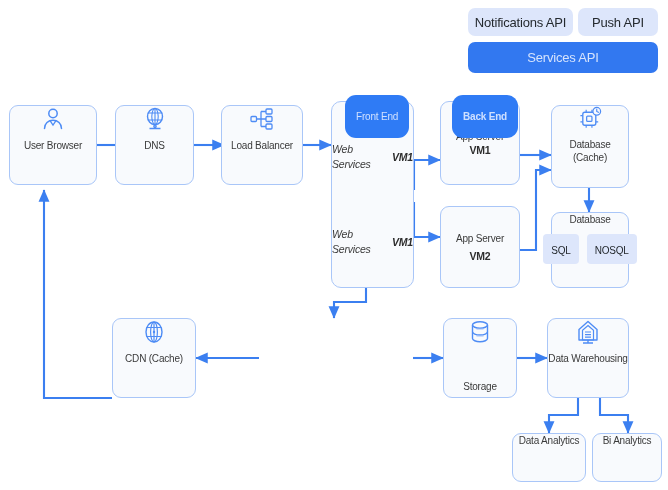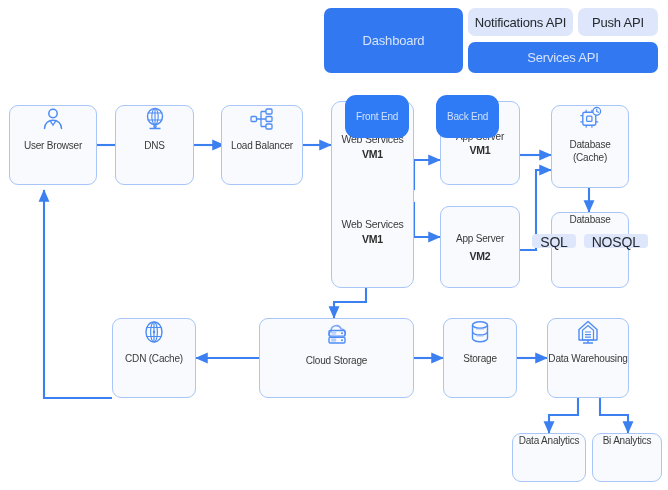"Dashboard" div.card { html: <div> <span>Dashboard</span> </div> -> none }
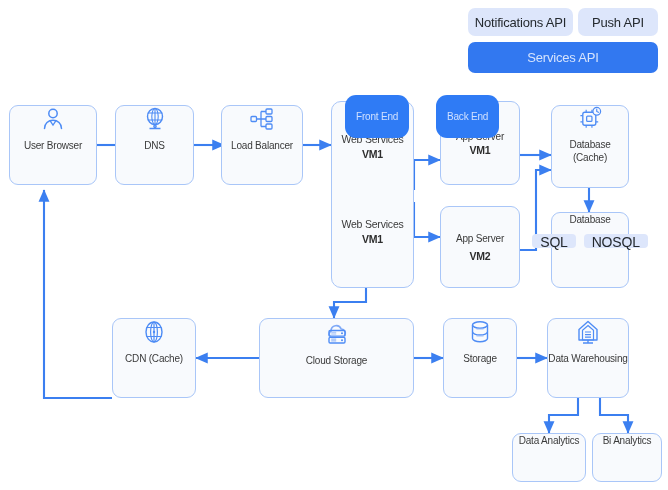"Back End" div.pill { font-weight: none -> bold; left: 436px -> 452px }
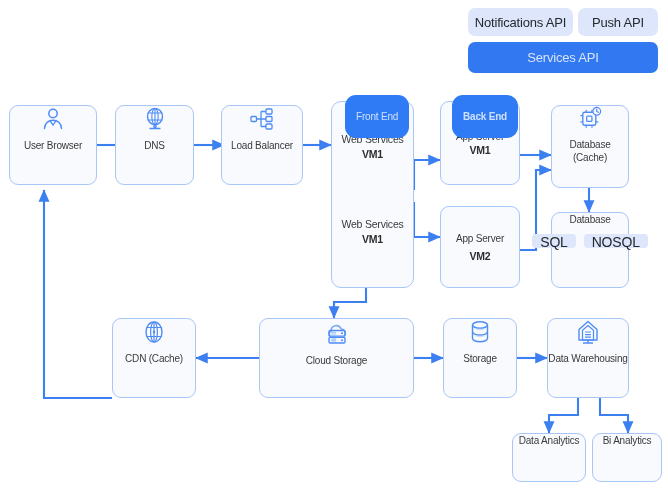"Web Services" .slot { flex-direction: column -> row; font-style: none -> italic; justify-content: none -> center }
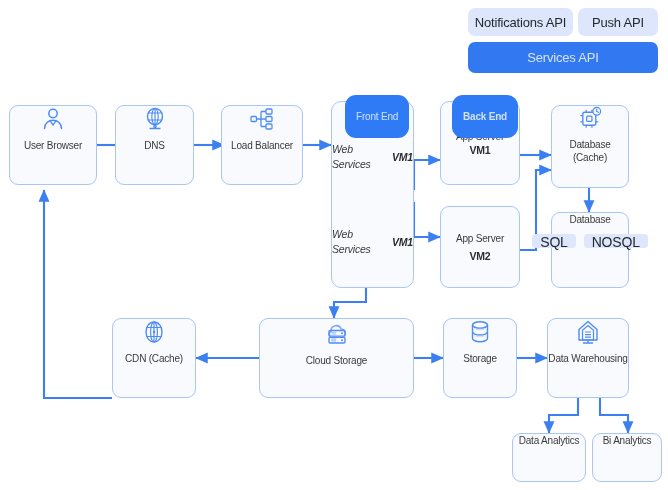"SQL" .chip { font-size: 14px -> 10px; padding: 0 8px -> 8px 8px }
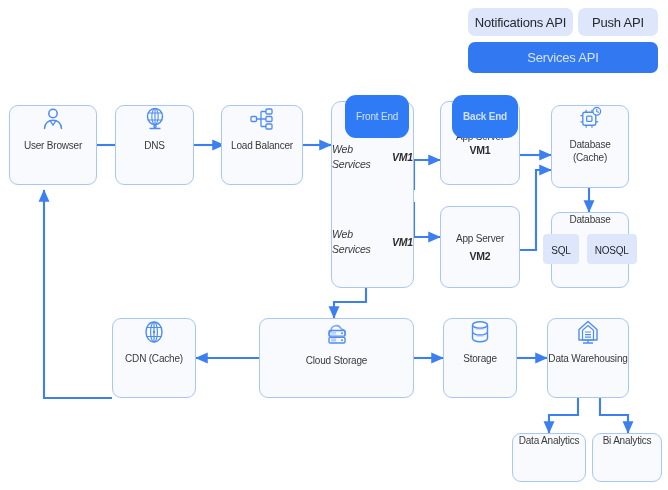"Cloud Storage" div.node { html: <div> <svg> <path></path> <path></path> <rect></rect> <rect></rect> <path></path> <circle></circle> <circle></circle> </svg> <span>Cloud Storage</span> </div> -> none }
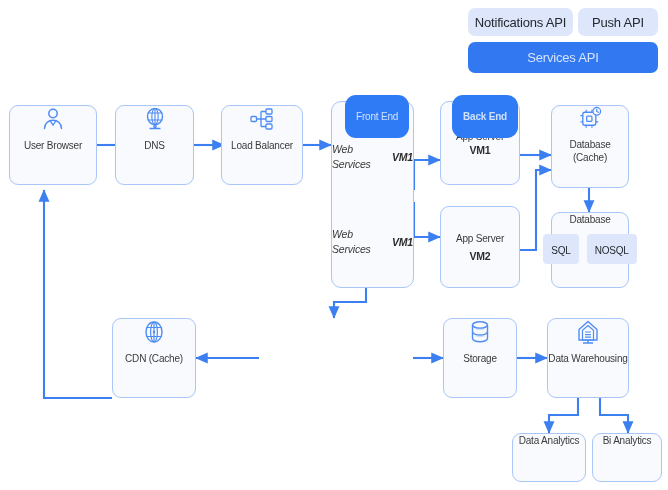"Storage" div.node { gap: none -> 28px }
